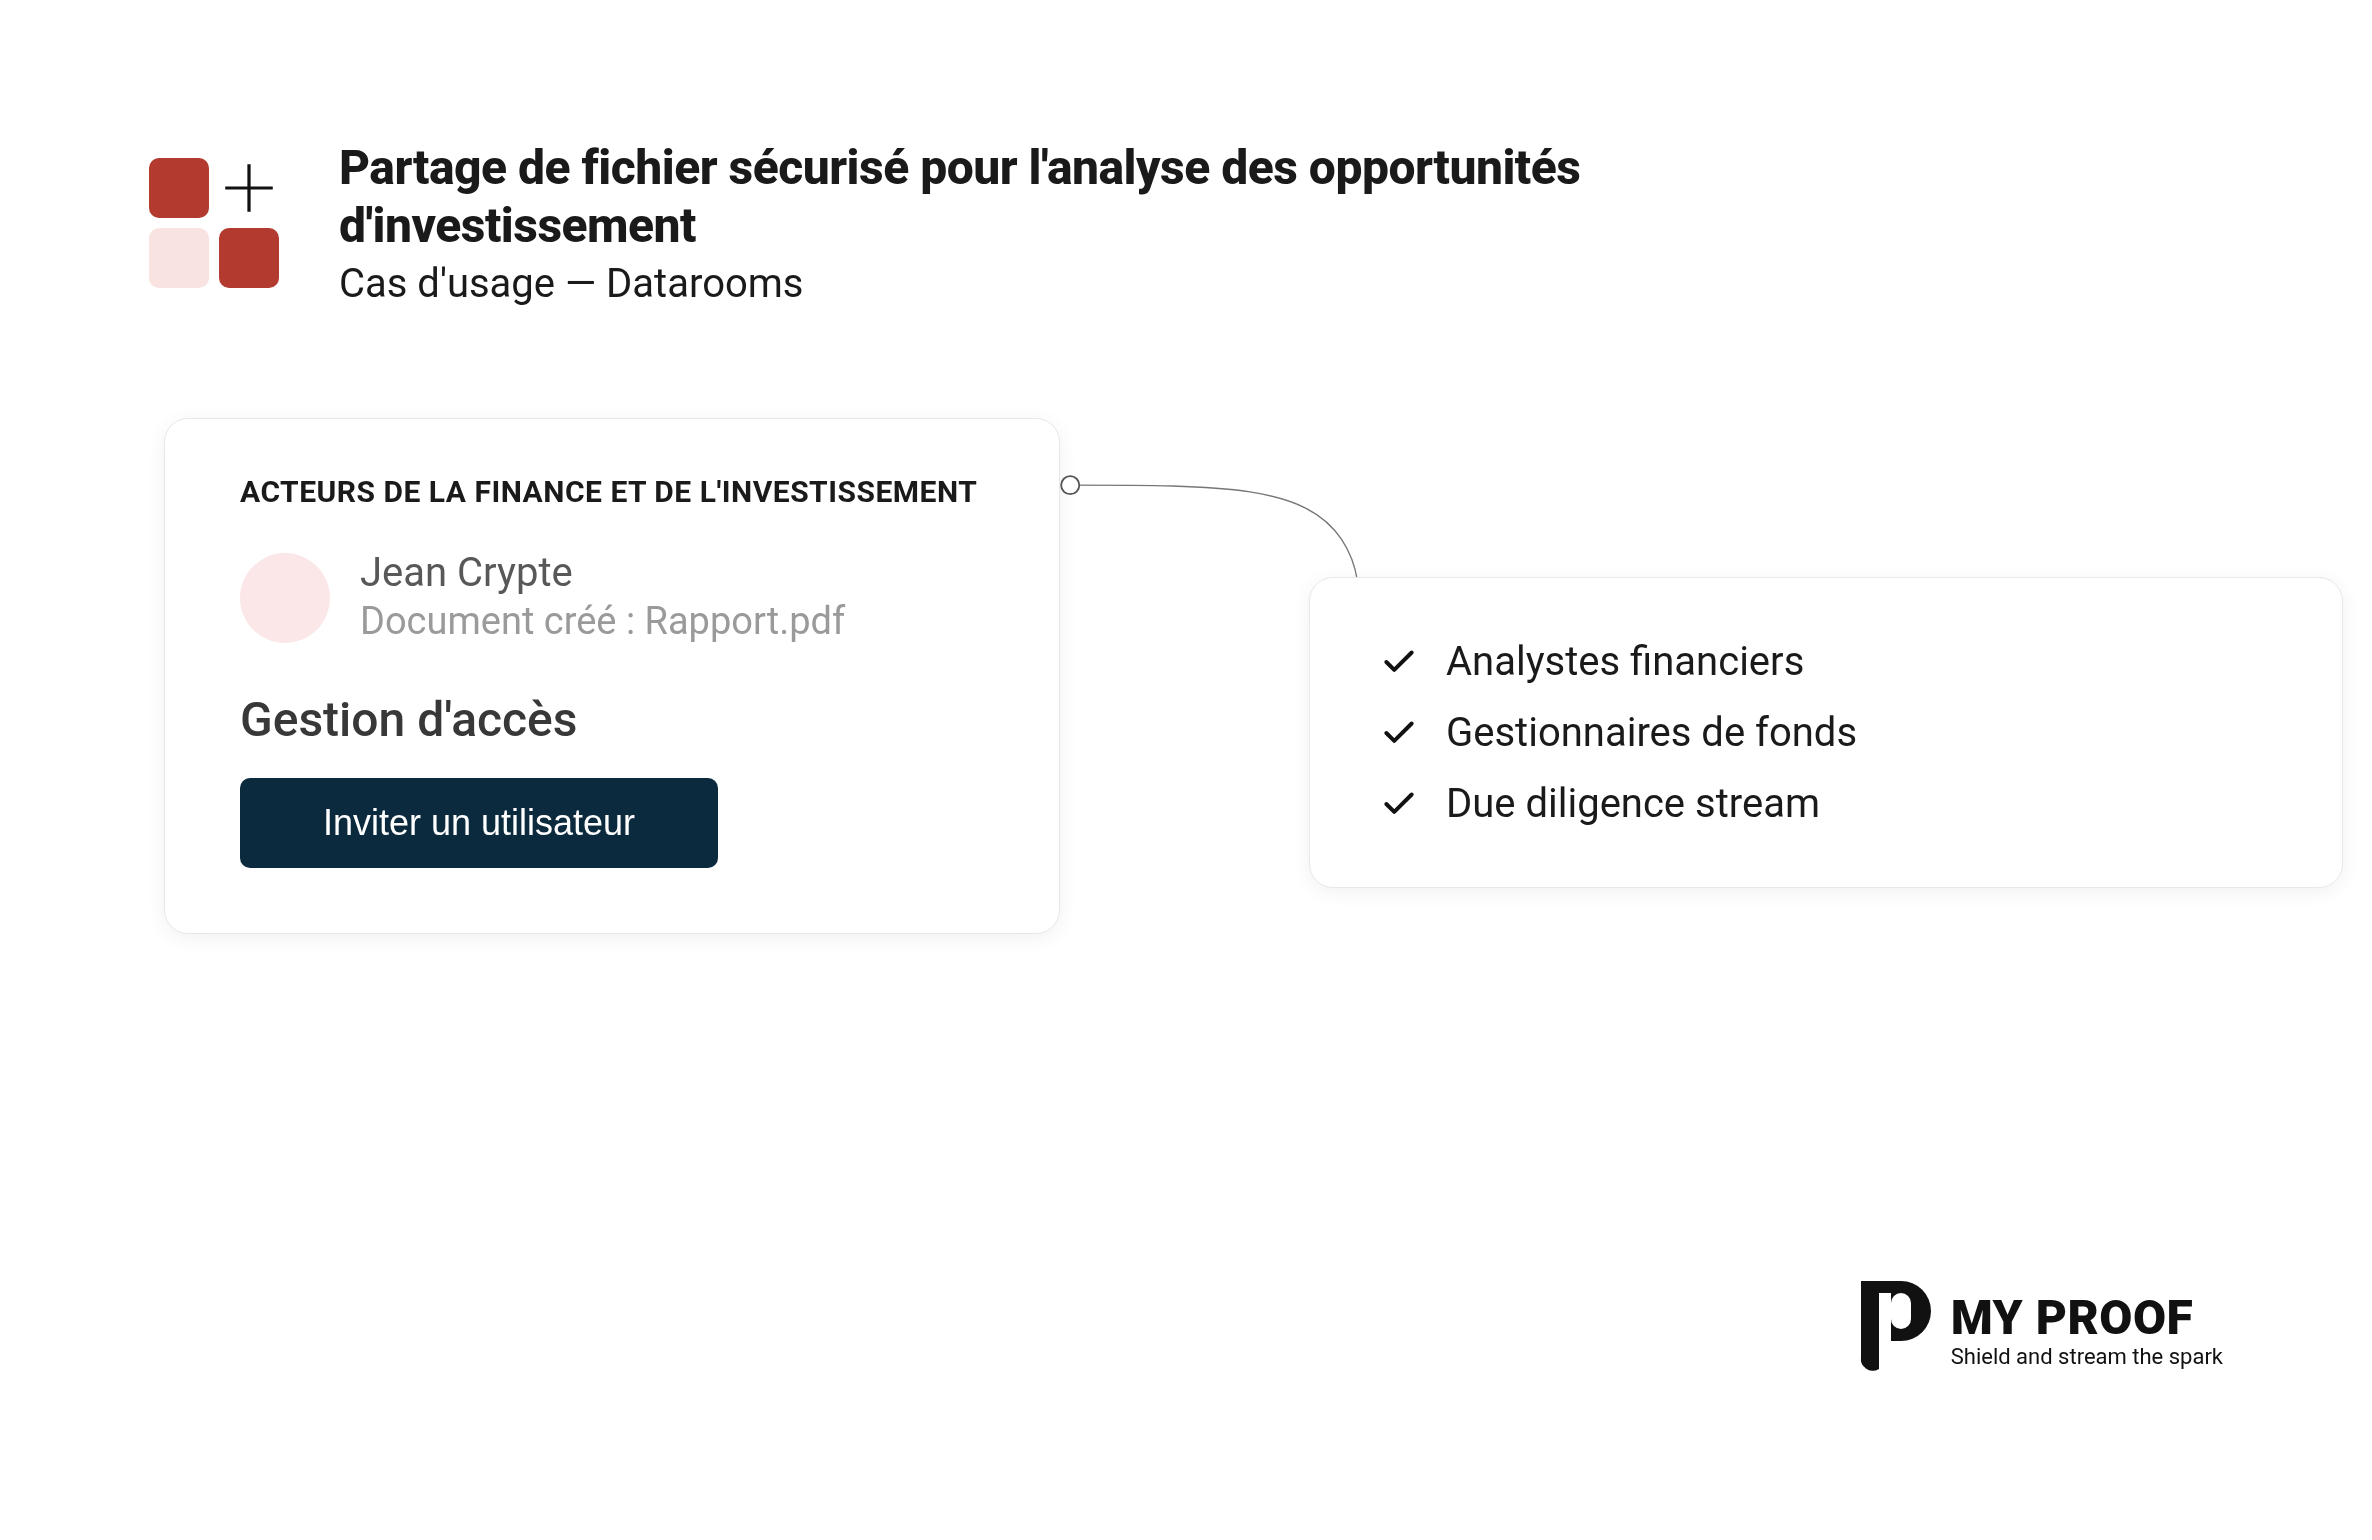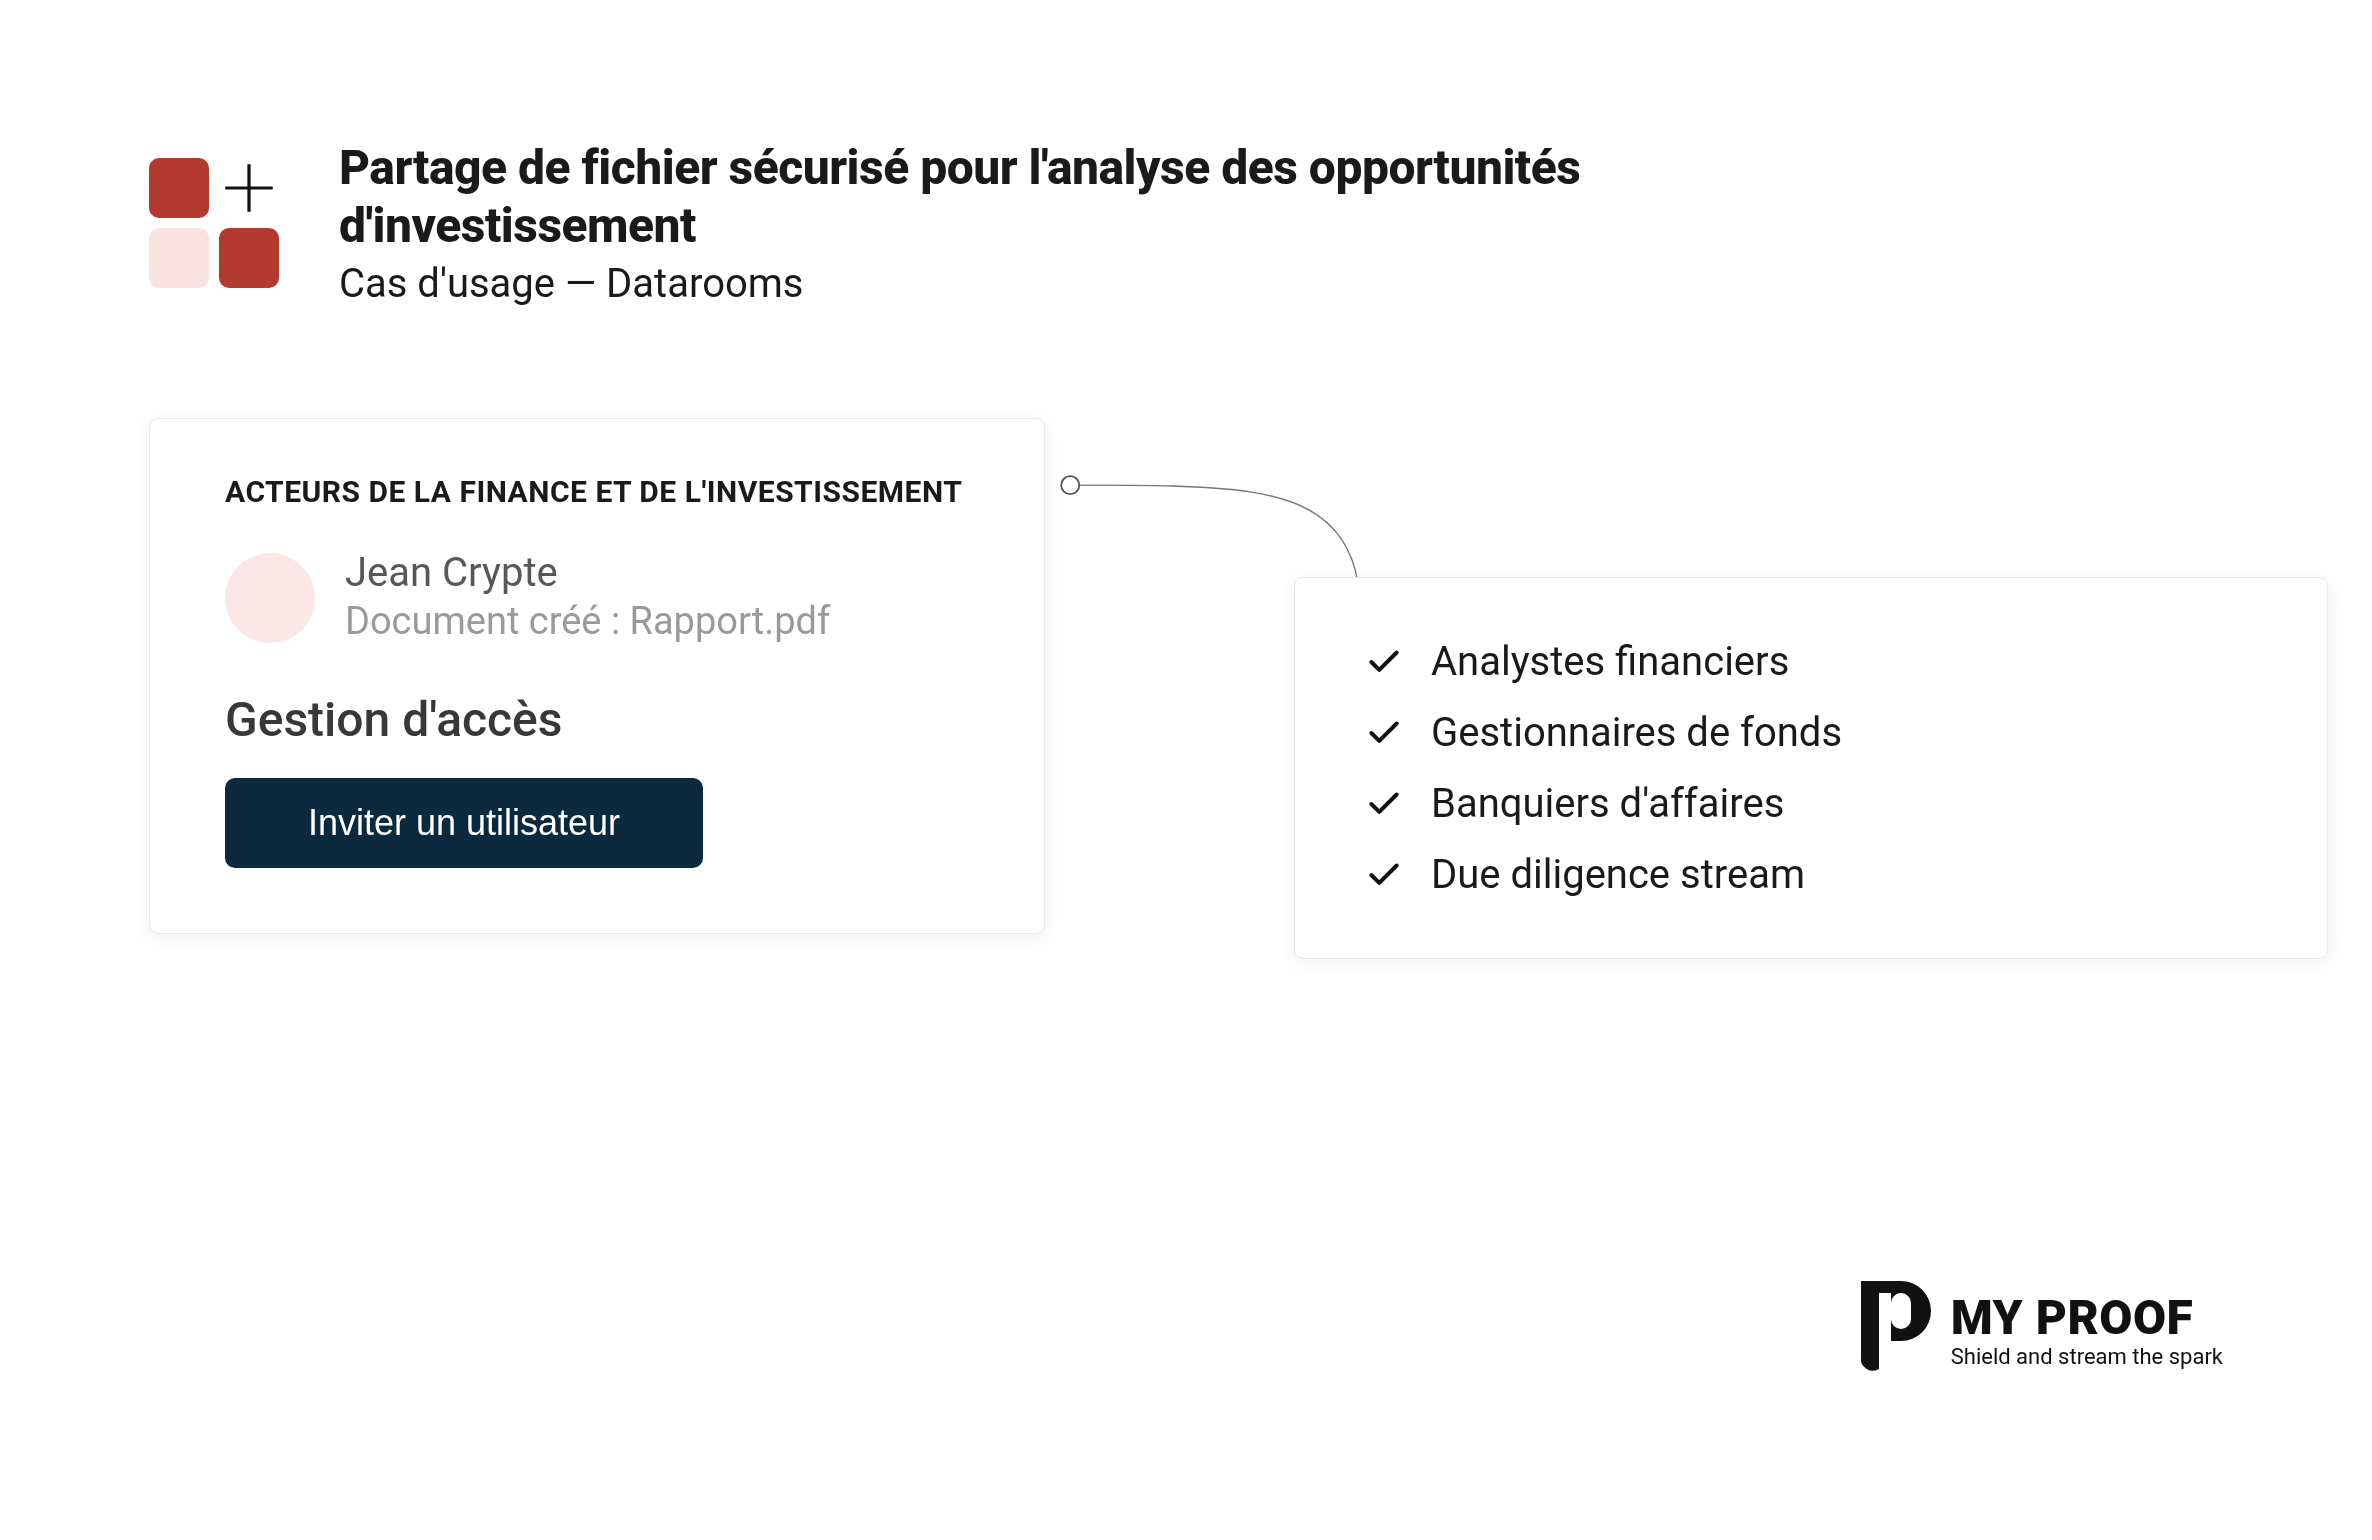"ACTEURS DE LA FINANCE ET" .card { border-radius: 9px -> 24px; margin-left: none -> 15px }
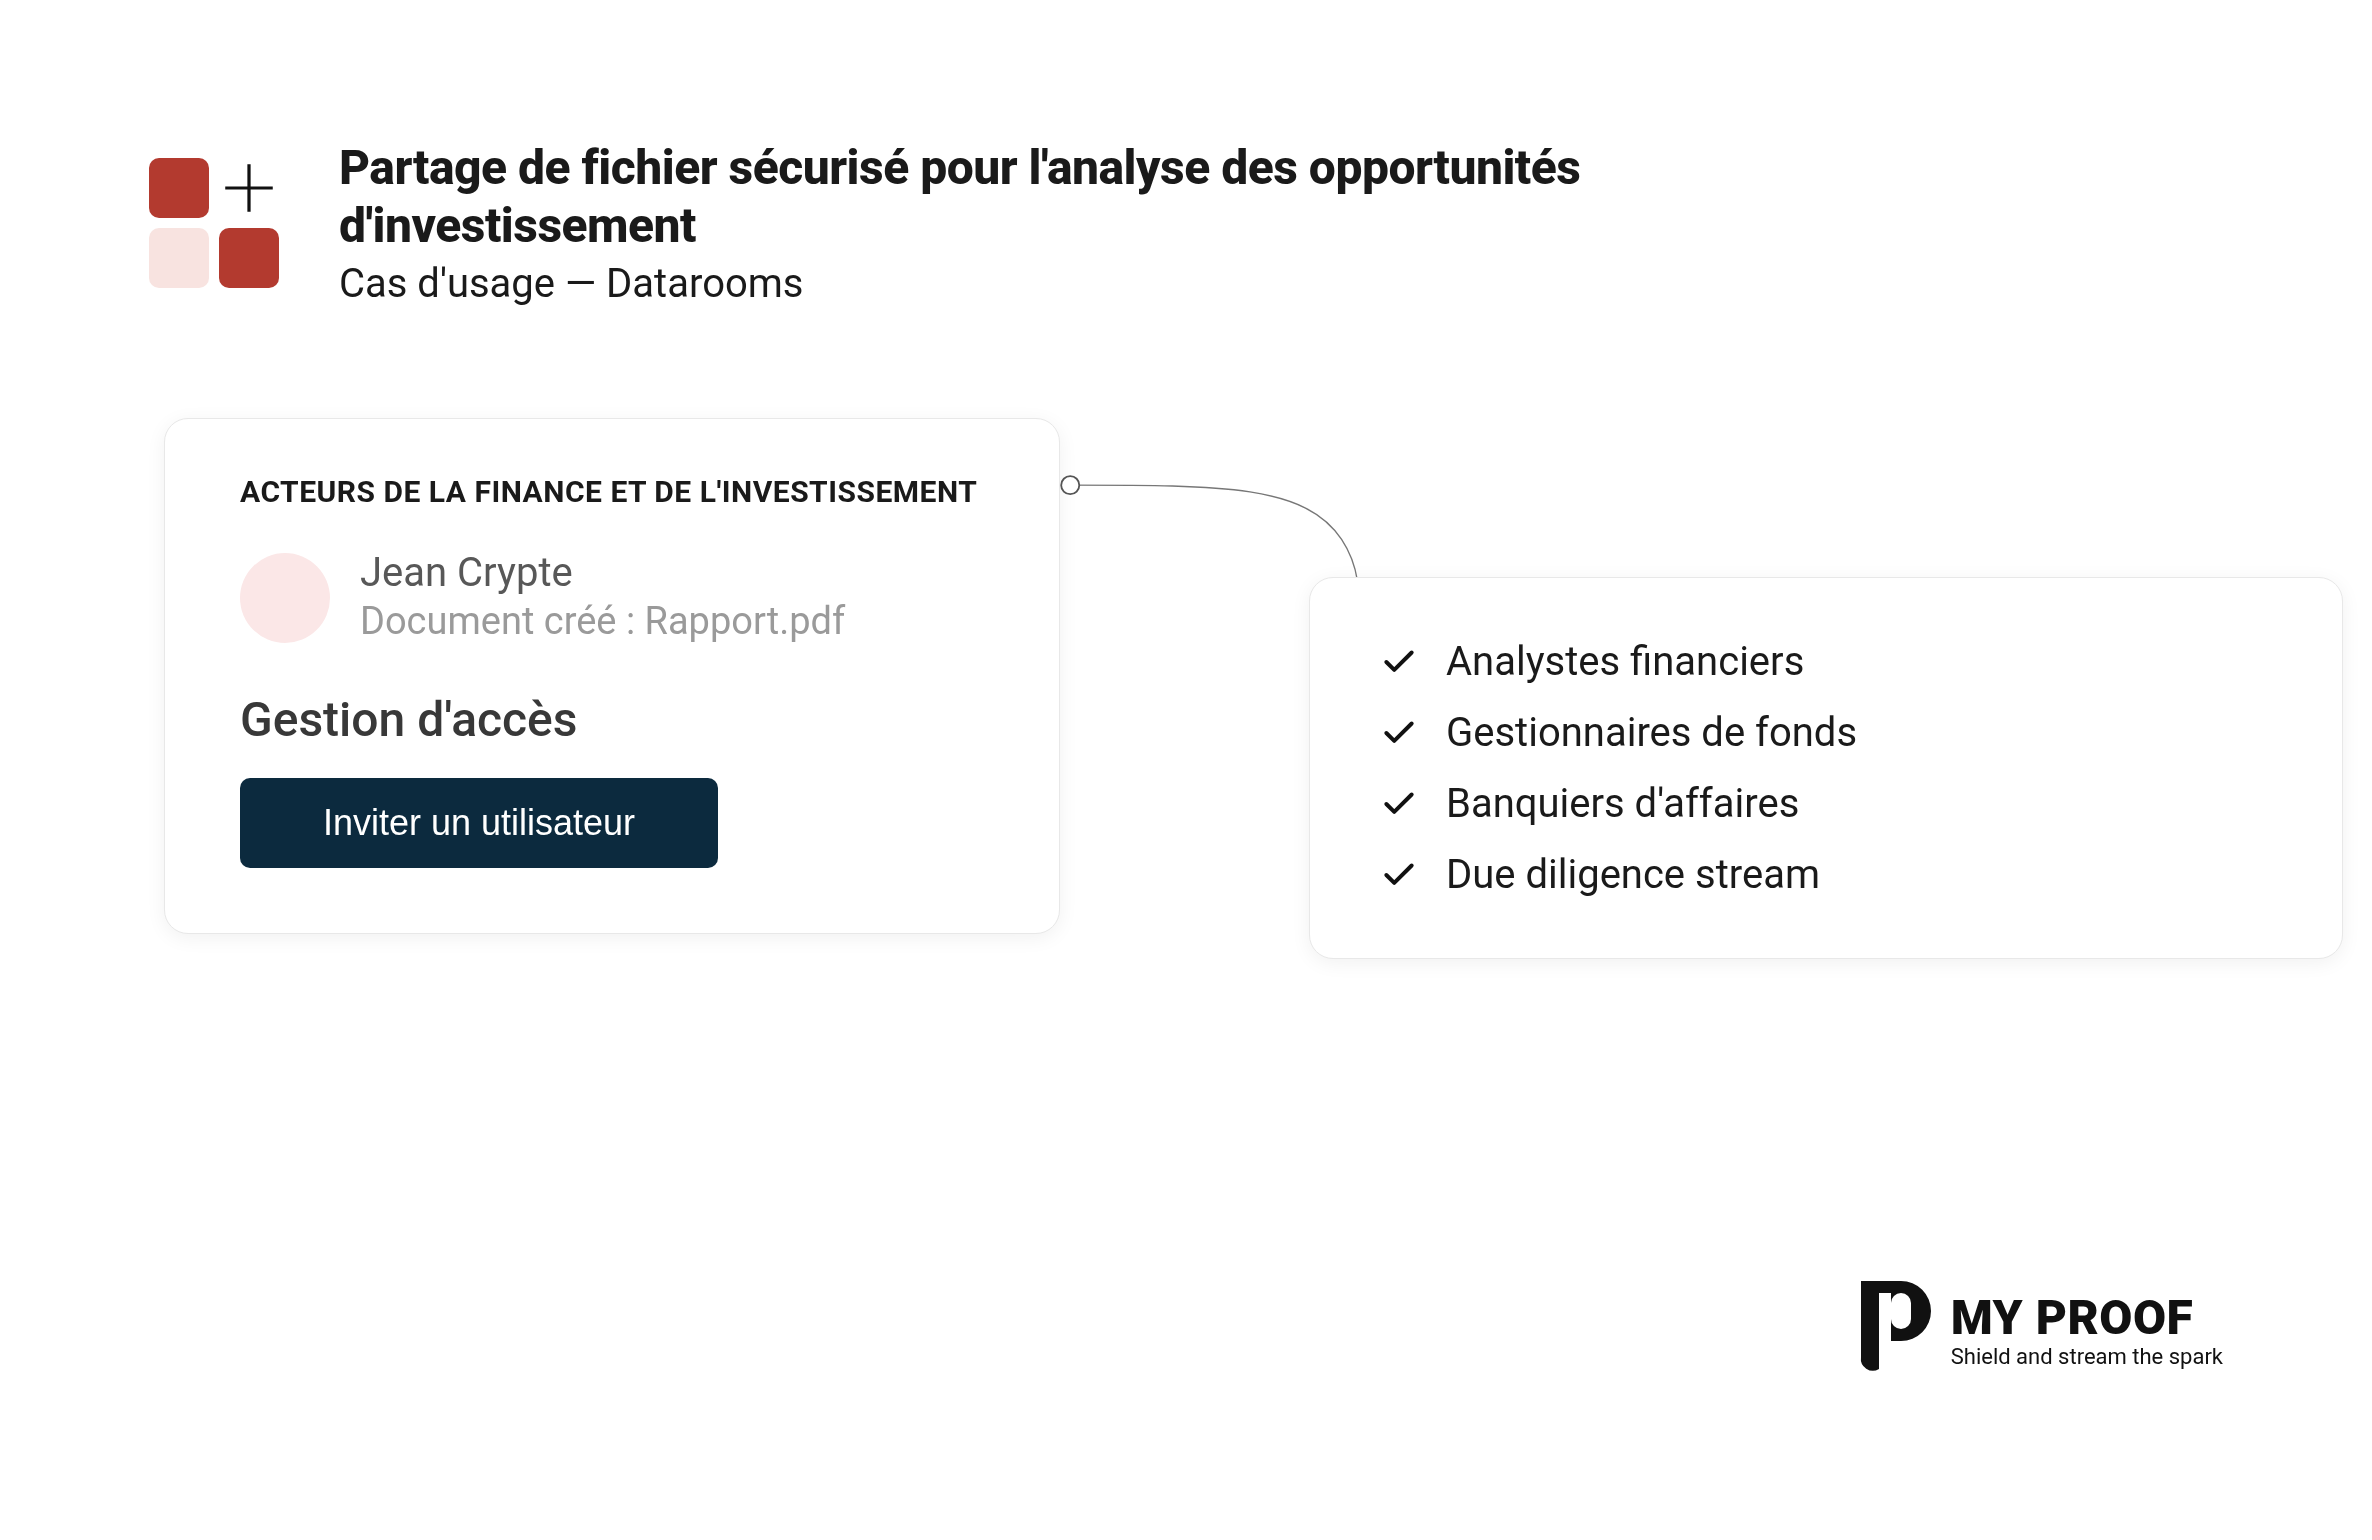"Banquiers d'affaires" li { html: <li> <svg> <path></path> </svg> <span>Banquiers d'affaires</span> </li> -> none }
